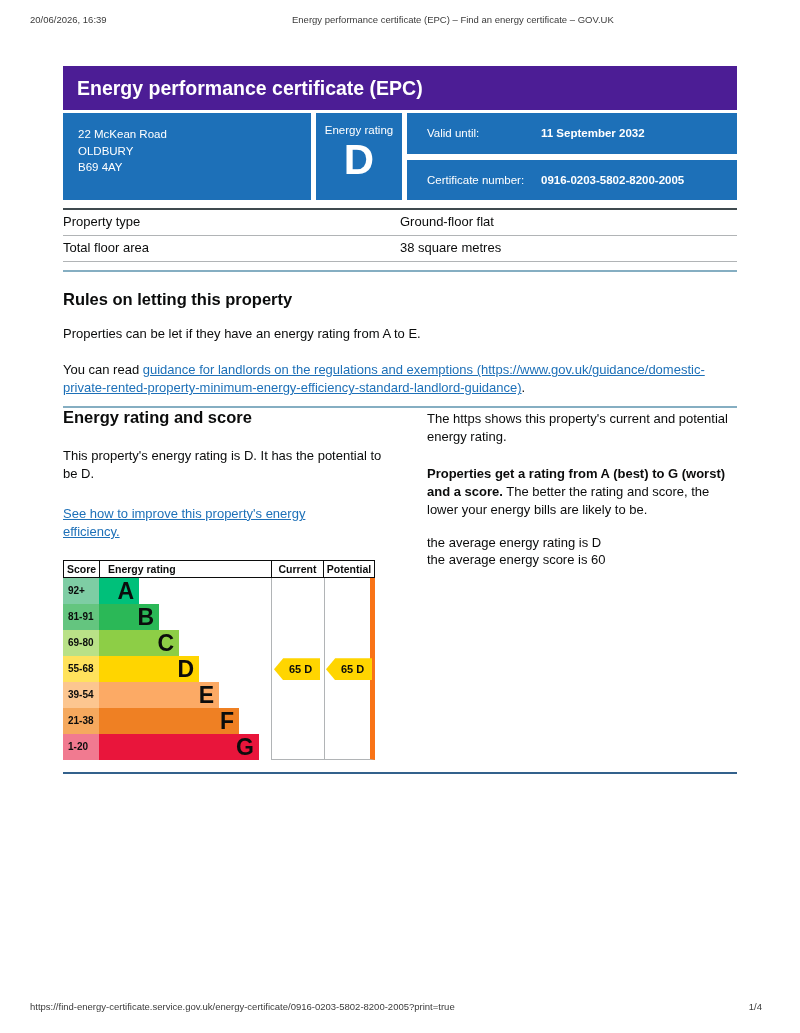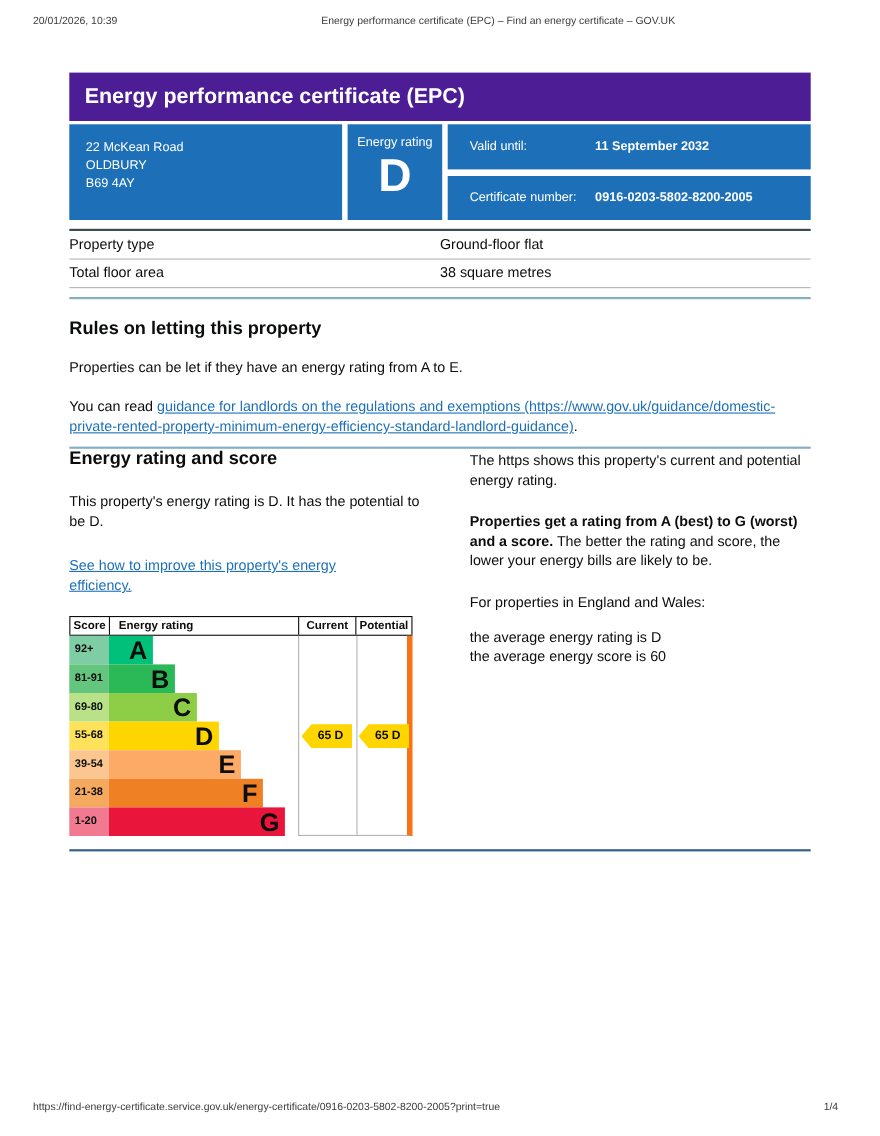"20/01/2026, 10:39" span.print-date { text: 20/01/2026, 10:39 -> 20/06/2026, 16:39 }
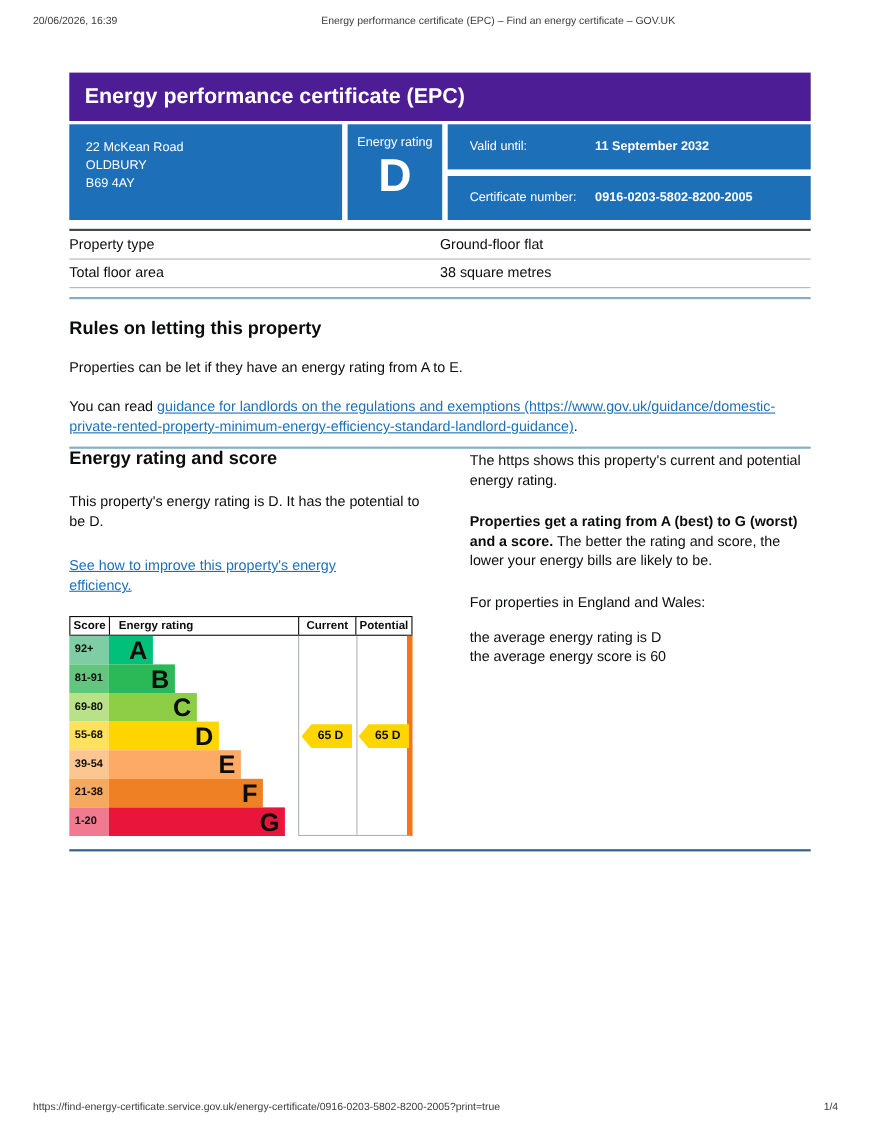"For properties in England and" p.body { html: <p>For properties in England and Wales:</p> -> none }
